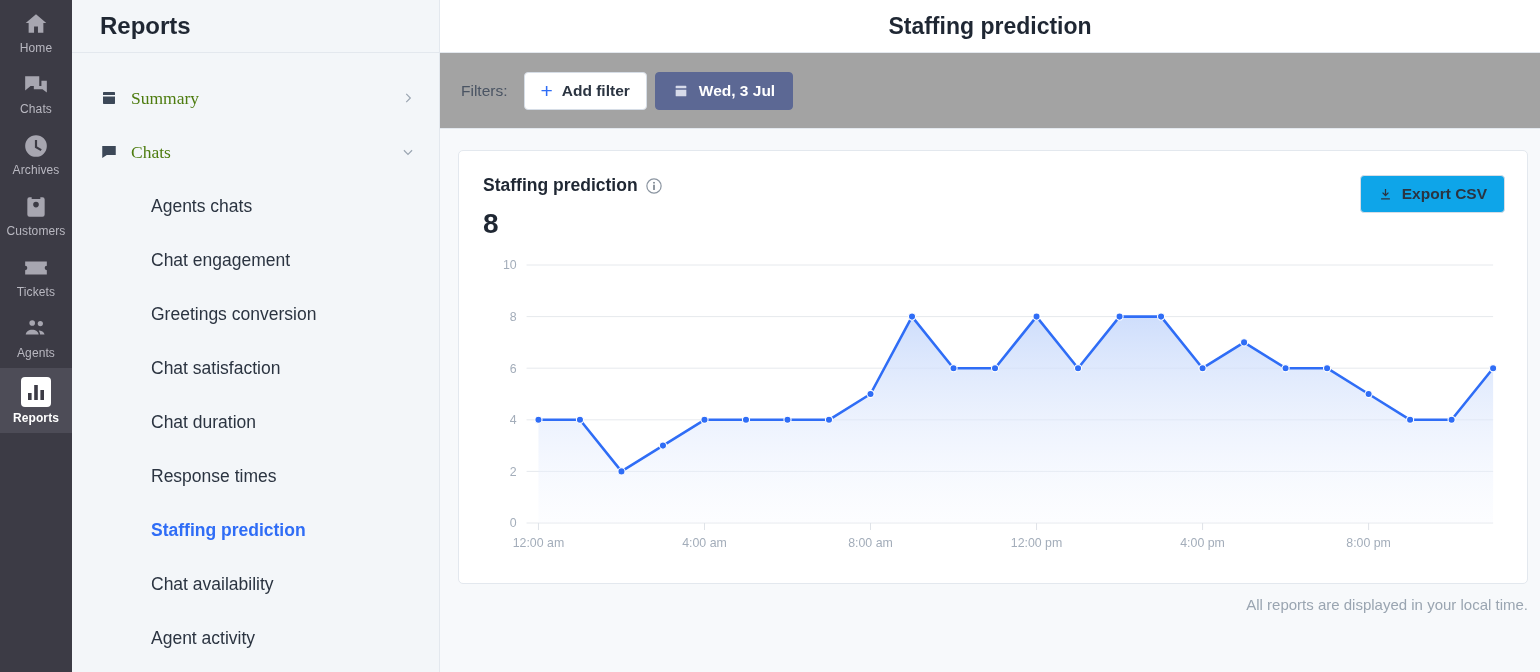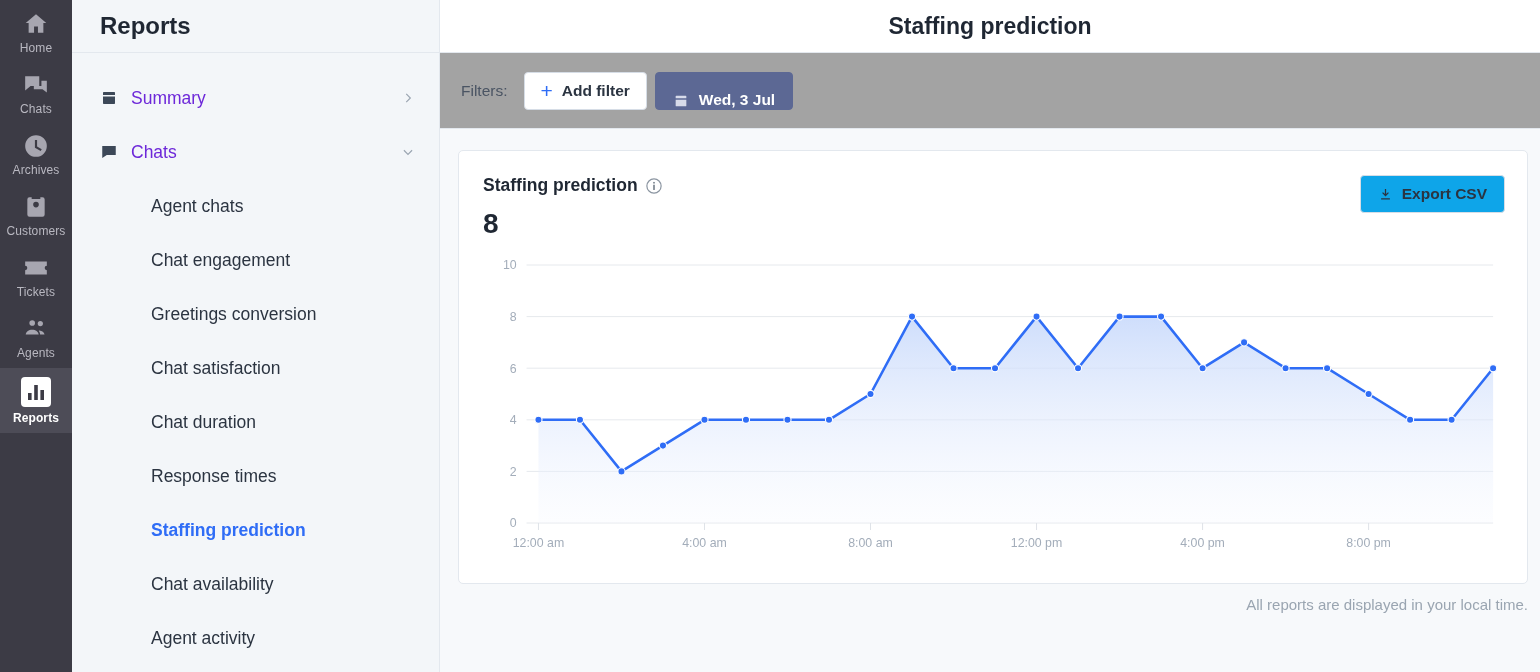"Summary" .nav-group-label { color: #6d28d9 -> #4d7c0f; font-family: none -> Liberation Serif, serif }
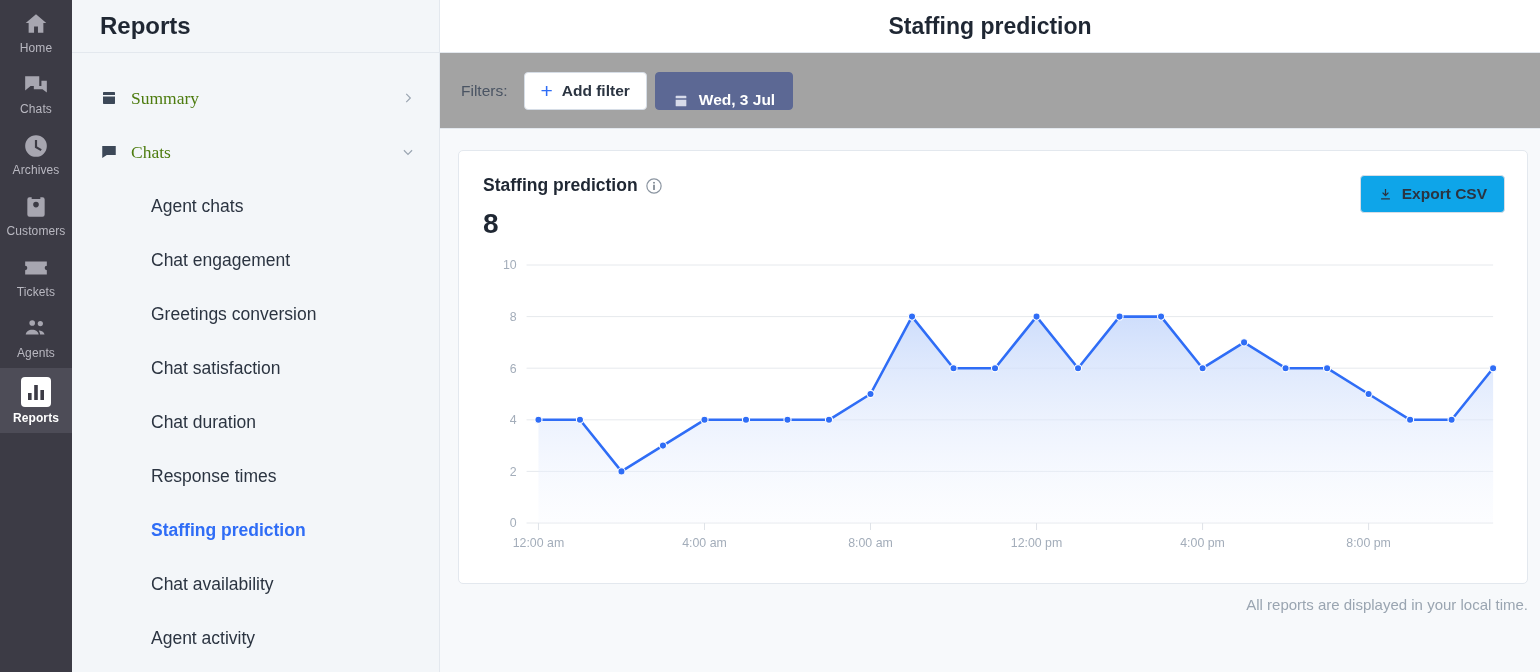"Wed, 3 Jul" .btn-date { align-items: flex-end -> center }
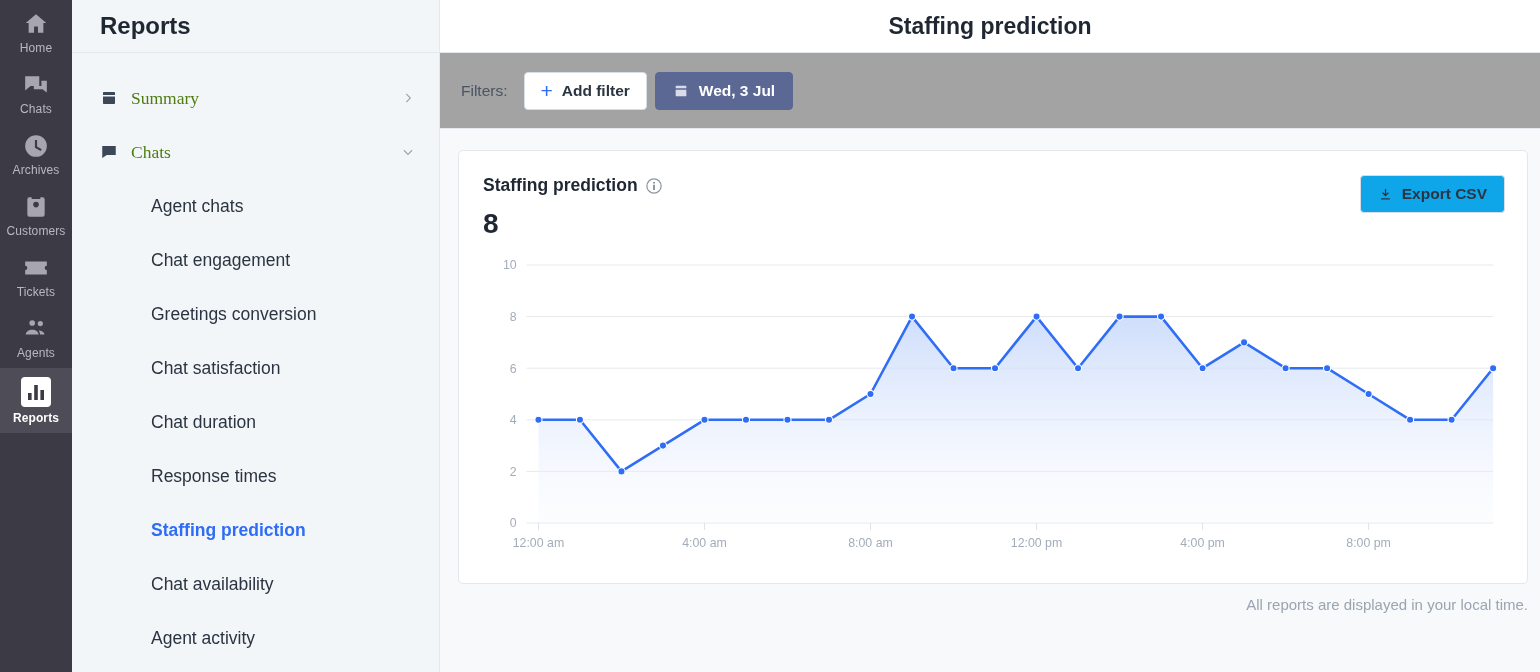"Agent chats" span { text: Agent -> Agents }
